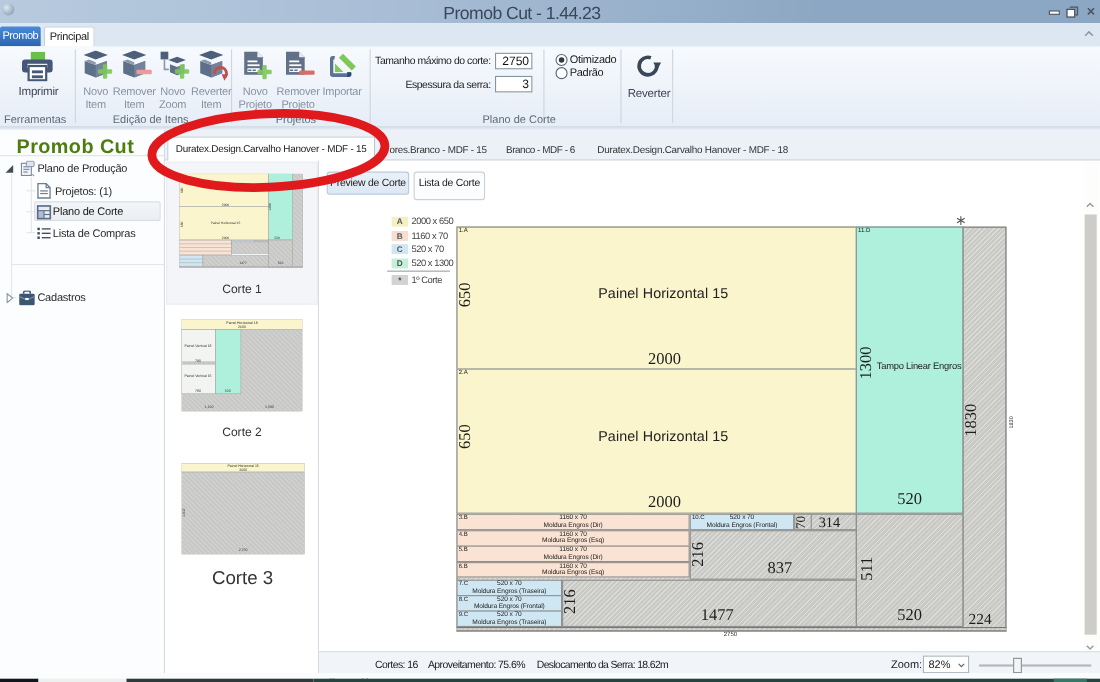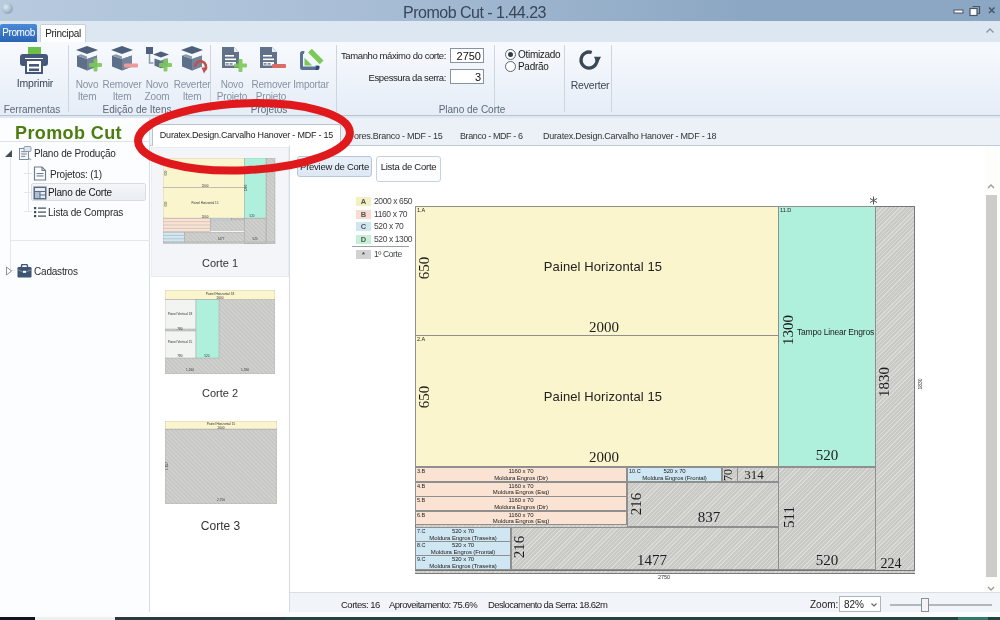"Corte 3" div.abs { font-size: 12px -> 17px }
